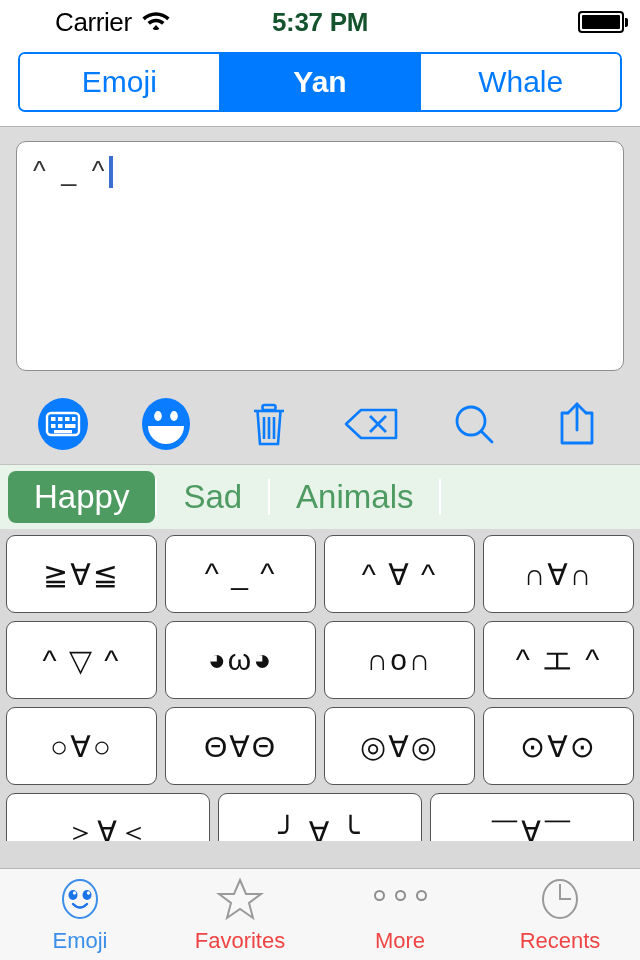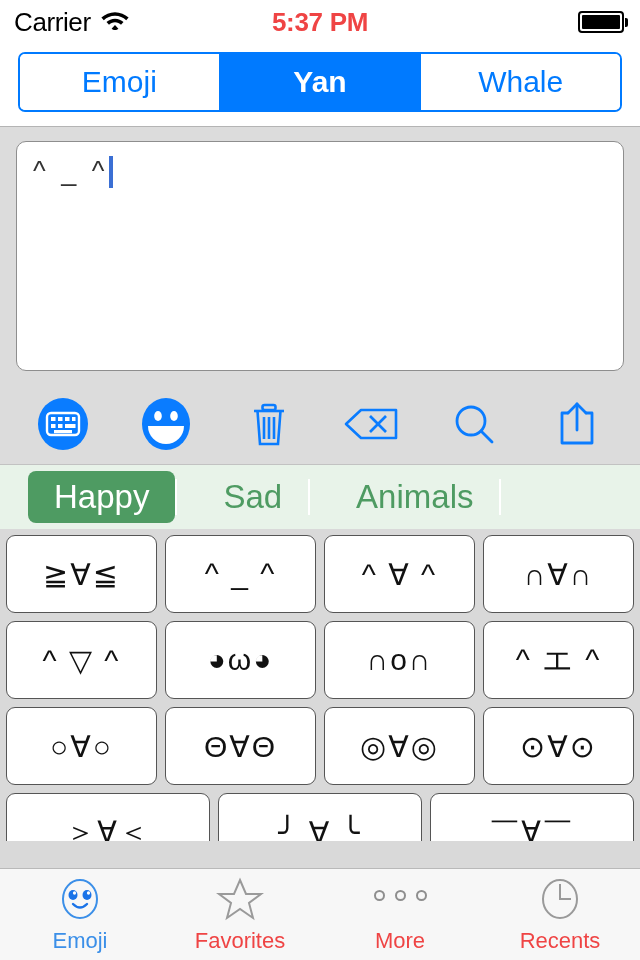"Carrier" .sb-carrier { margin-left: none -> 41px }
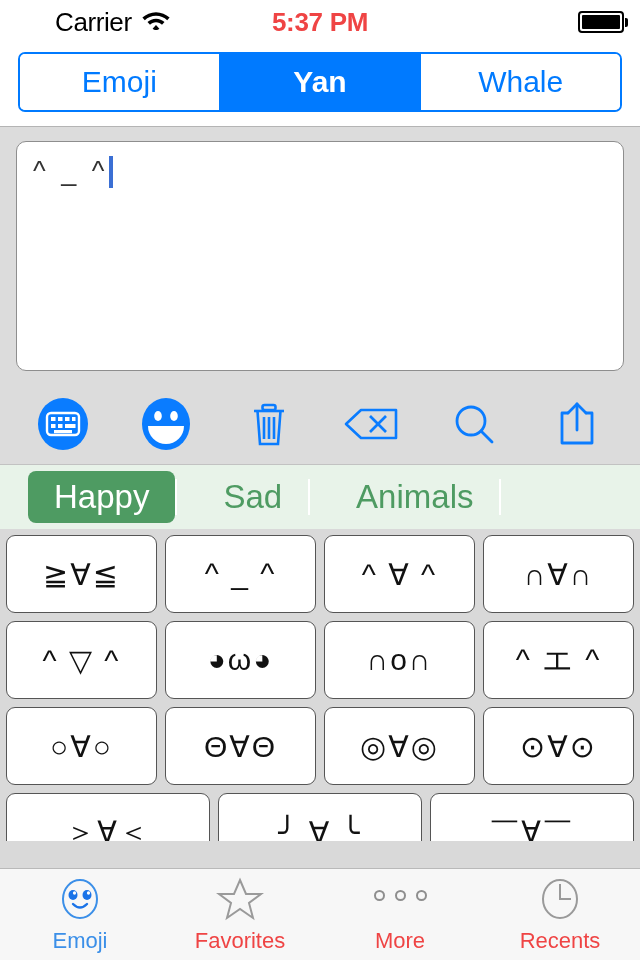"5:37 PM" .sb-time { color: #ef4444 -> #14532d }
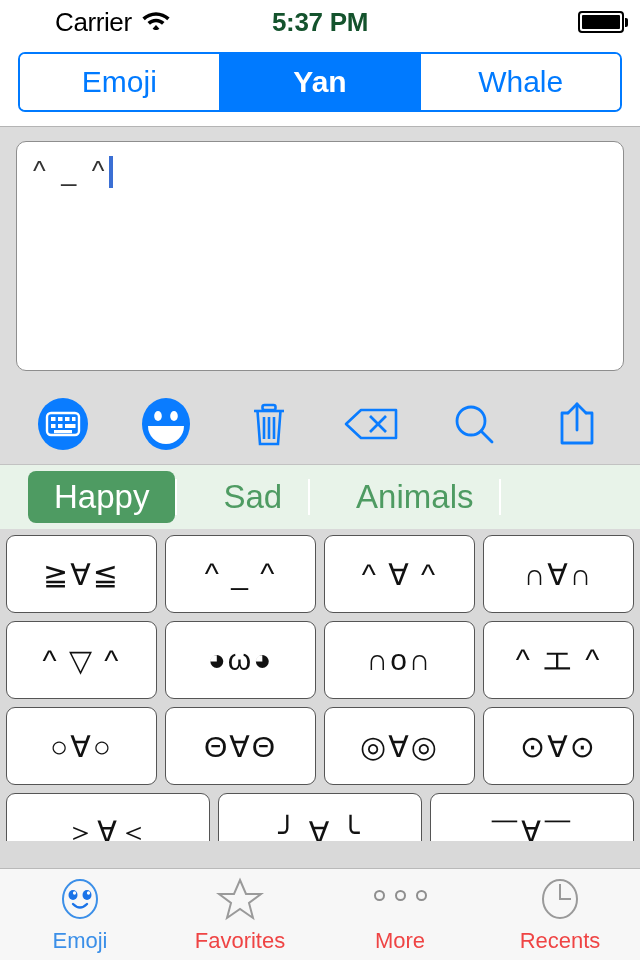"Happy" .cat { margin-left: 20px -> none }
